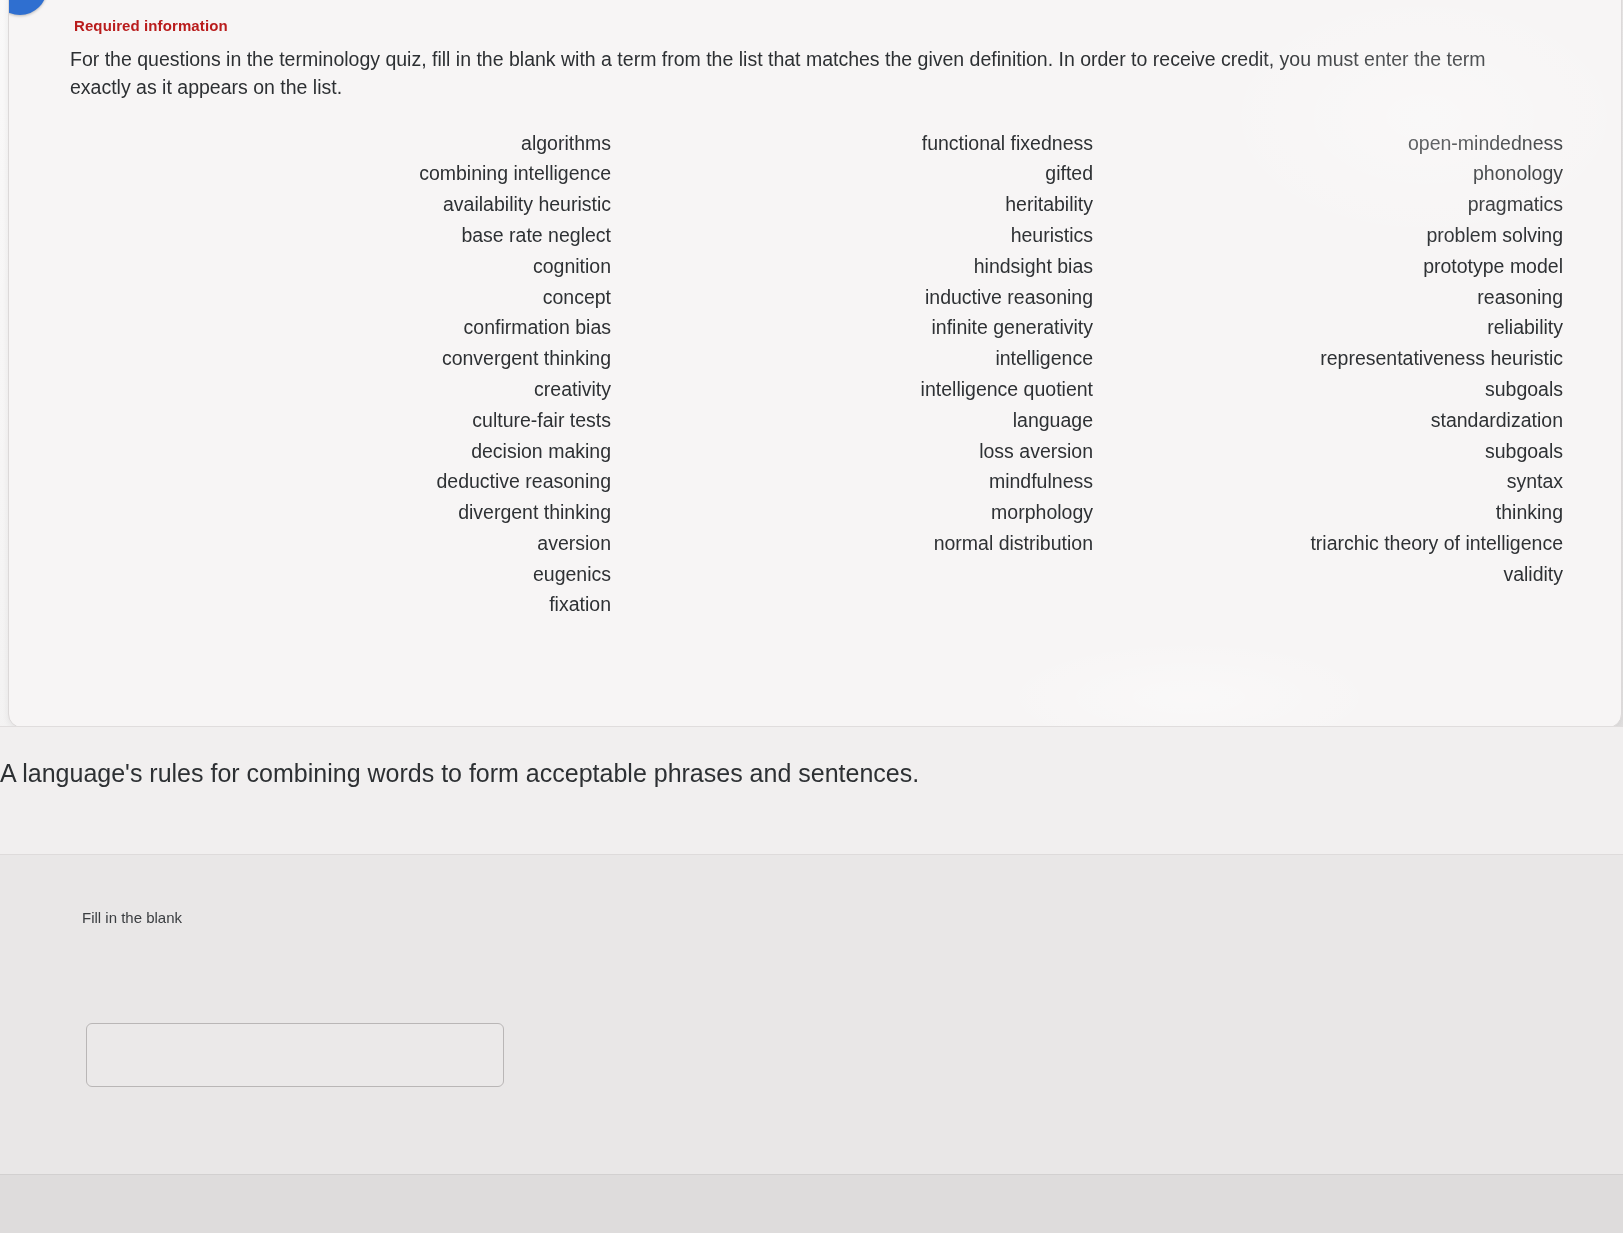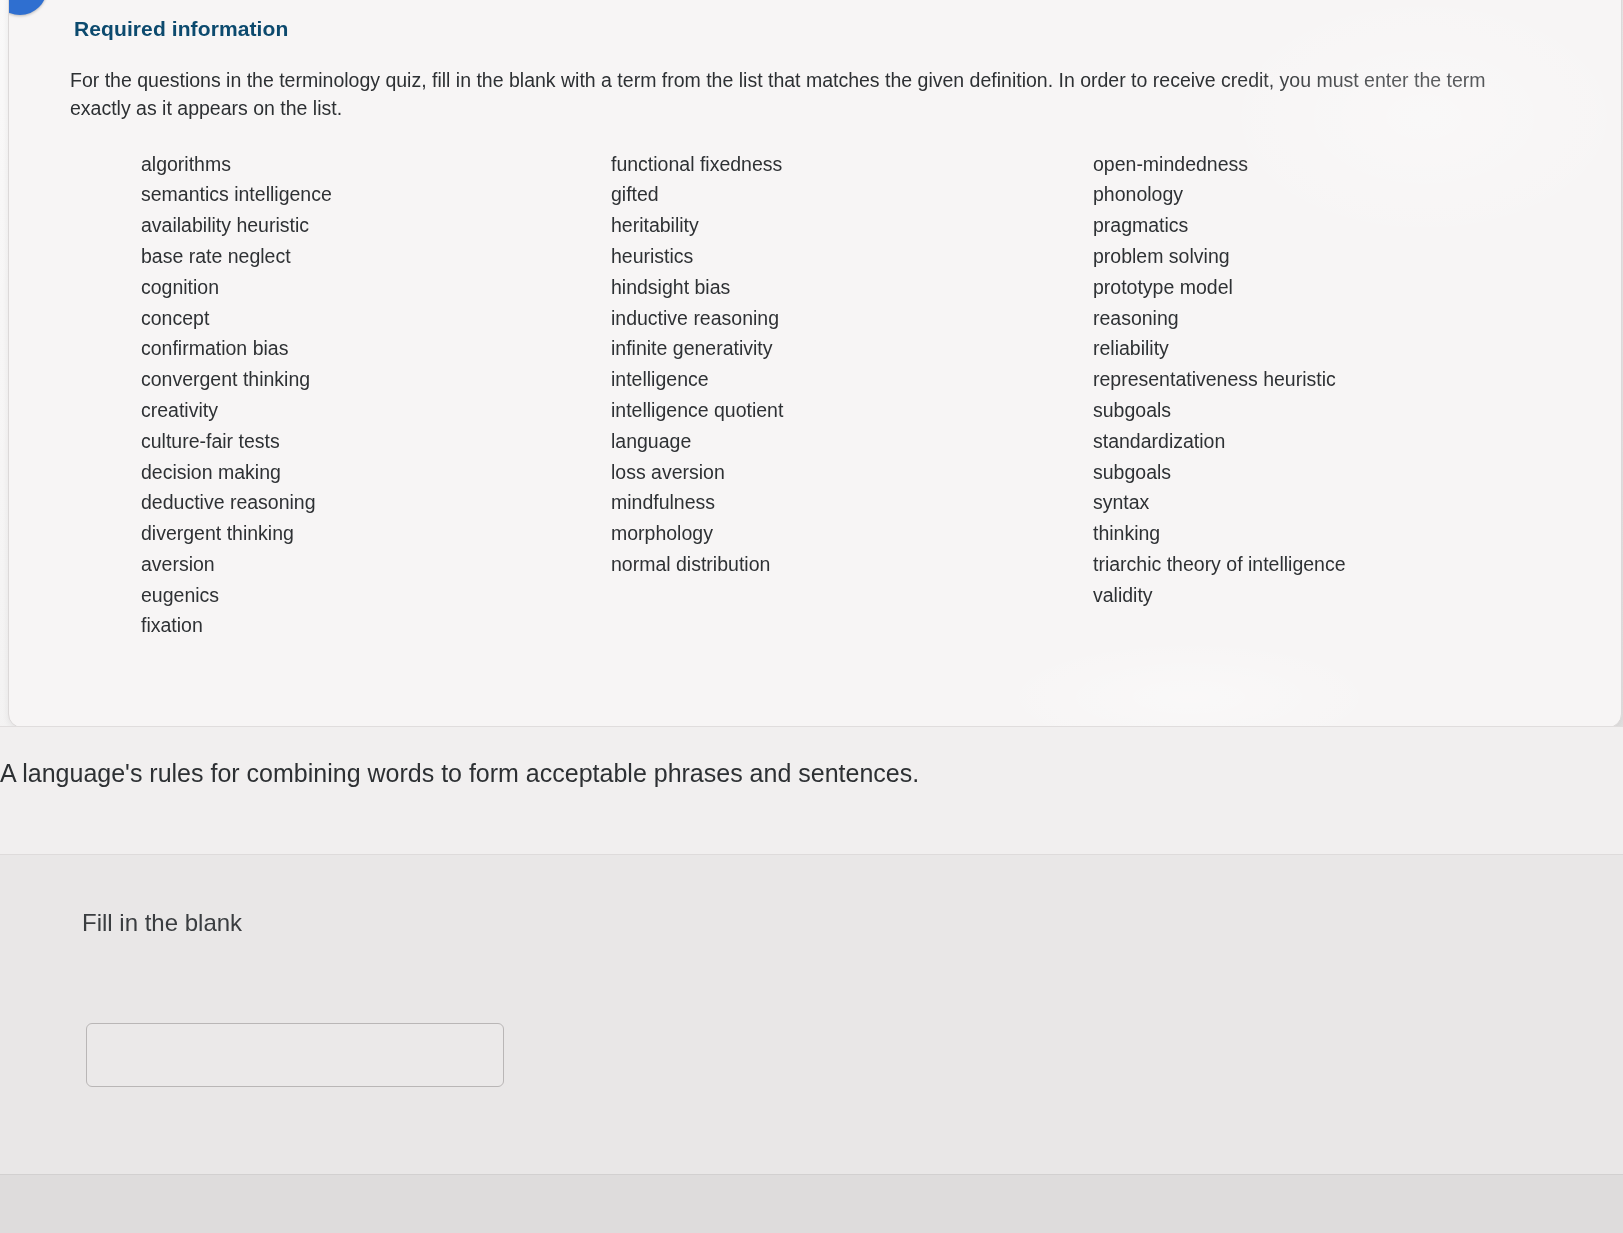"Required information" .req-title { color: #0c4a6e -> #b91c1c; font-size: 21px -> 15px; margin: 0 0 25px 5px -> 0 0 11px 5px }
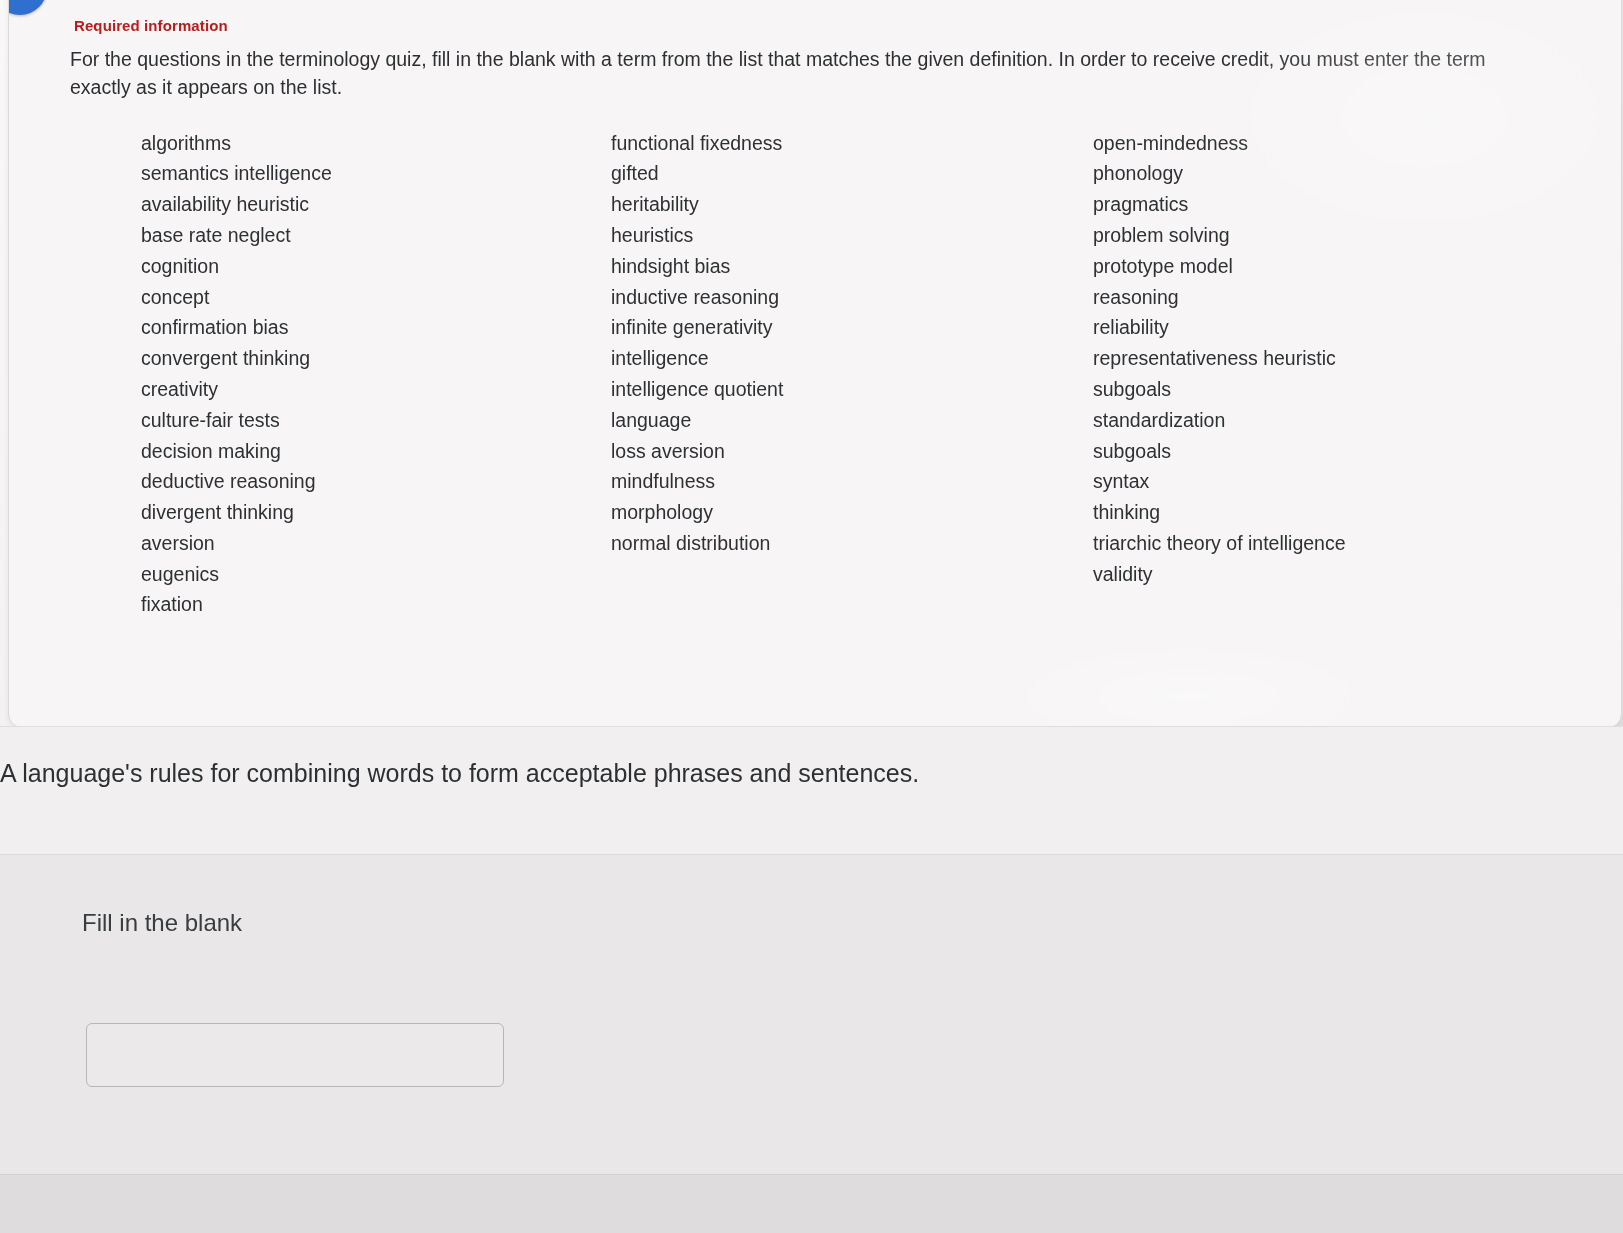"algorithms" .term-columns { text-align: none -> right }
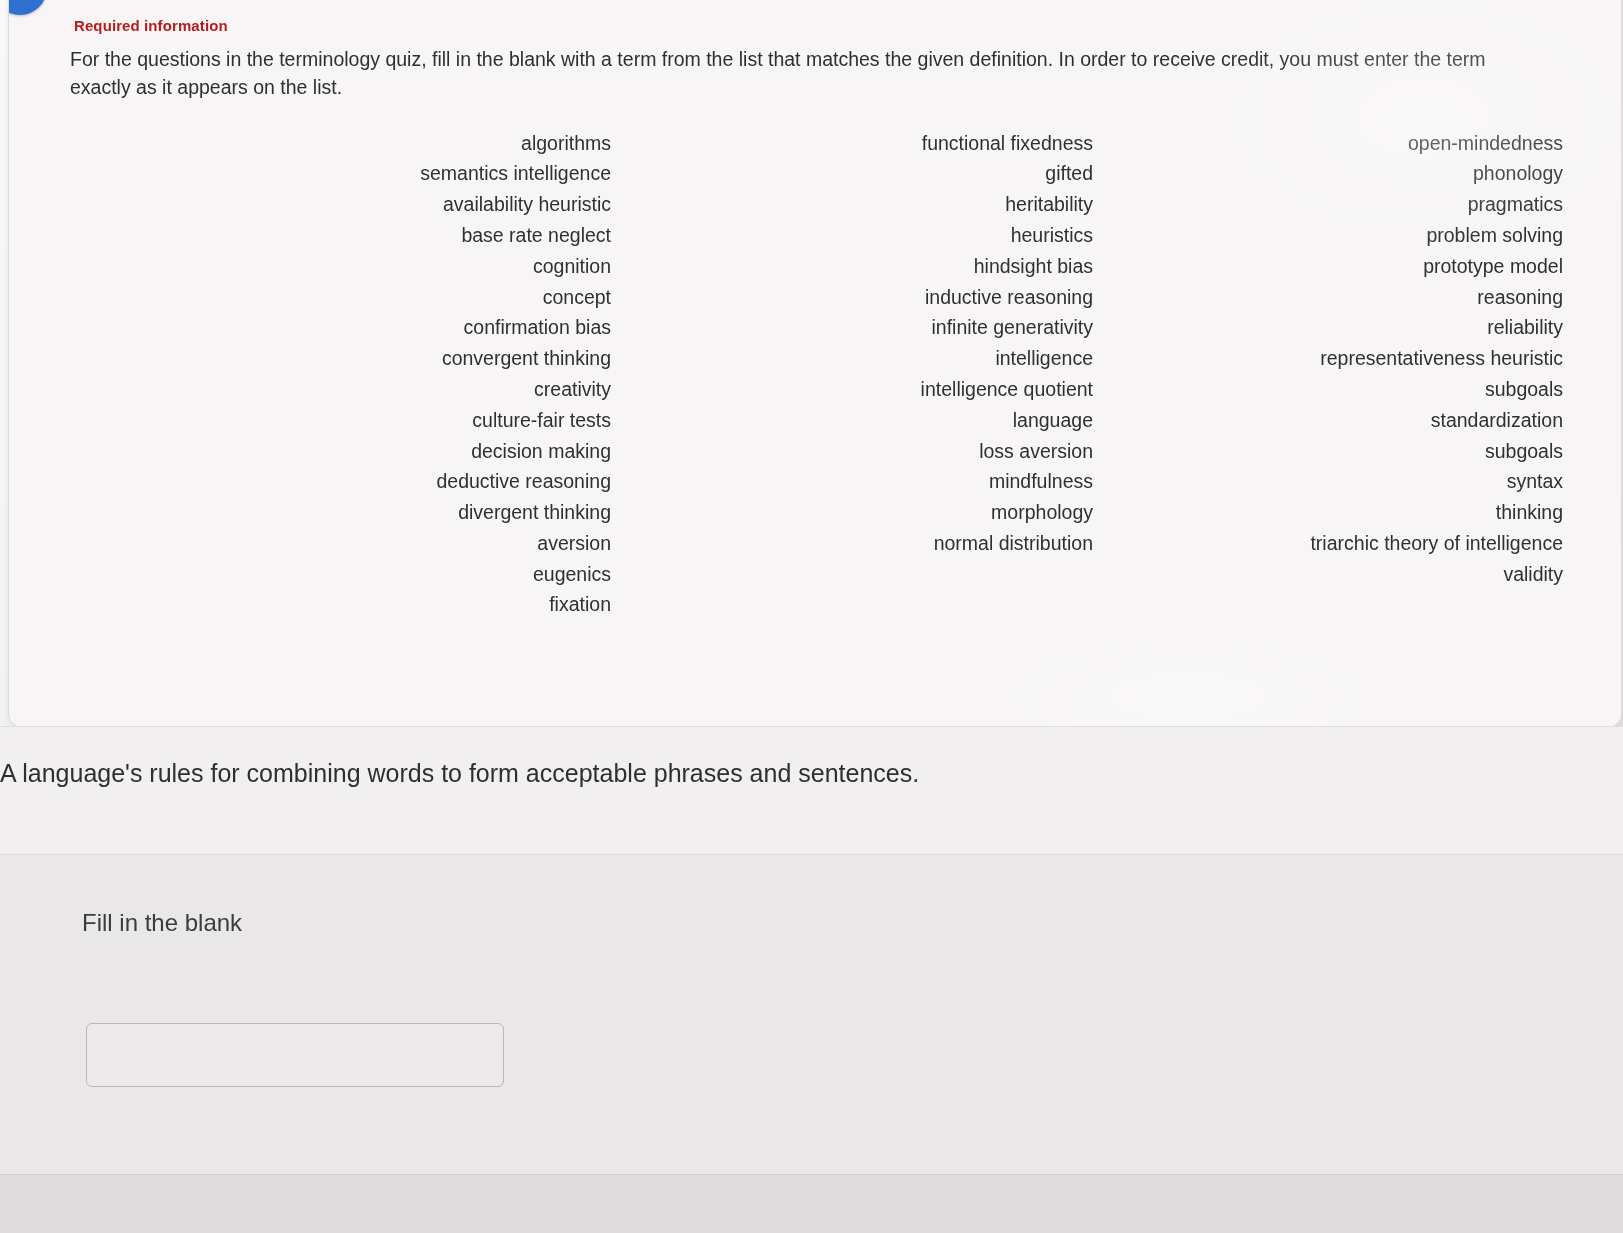"semantics intelligence" div.term { text: semantics -> combining }
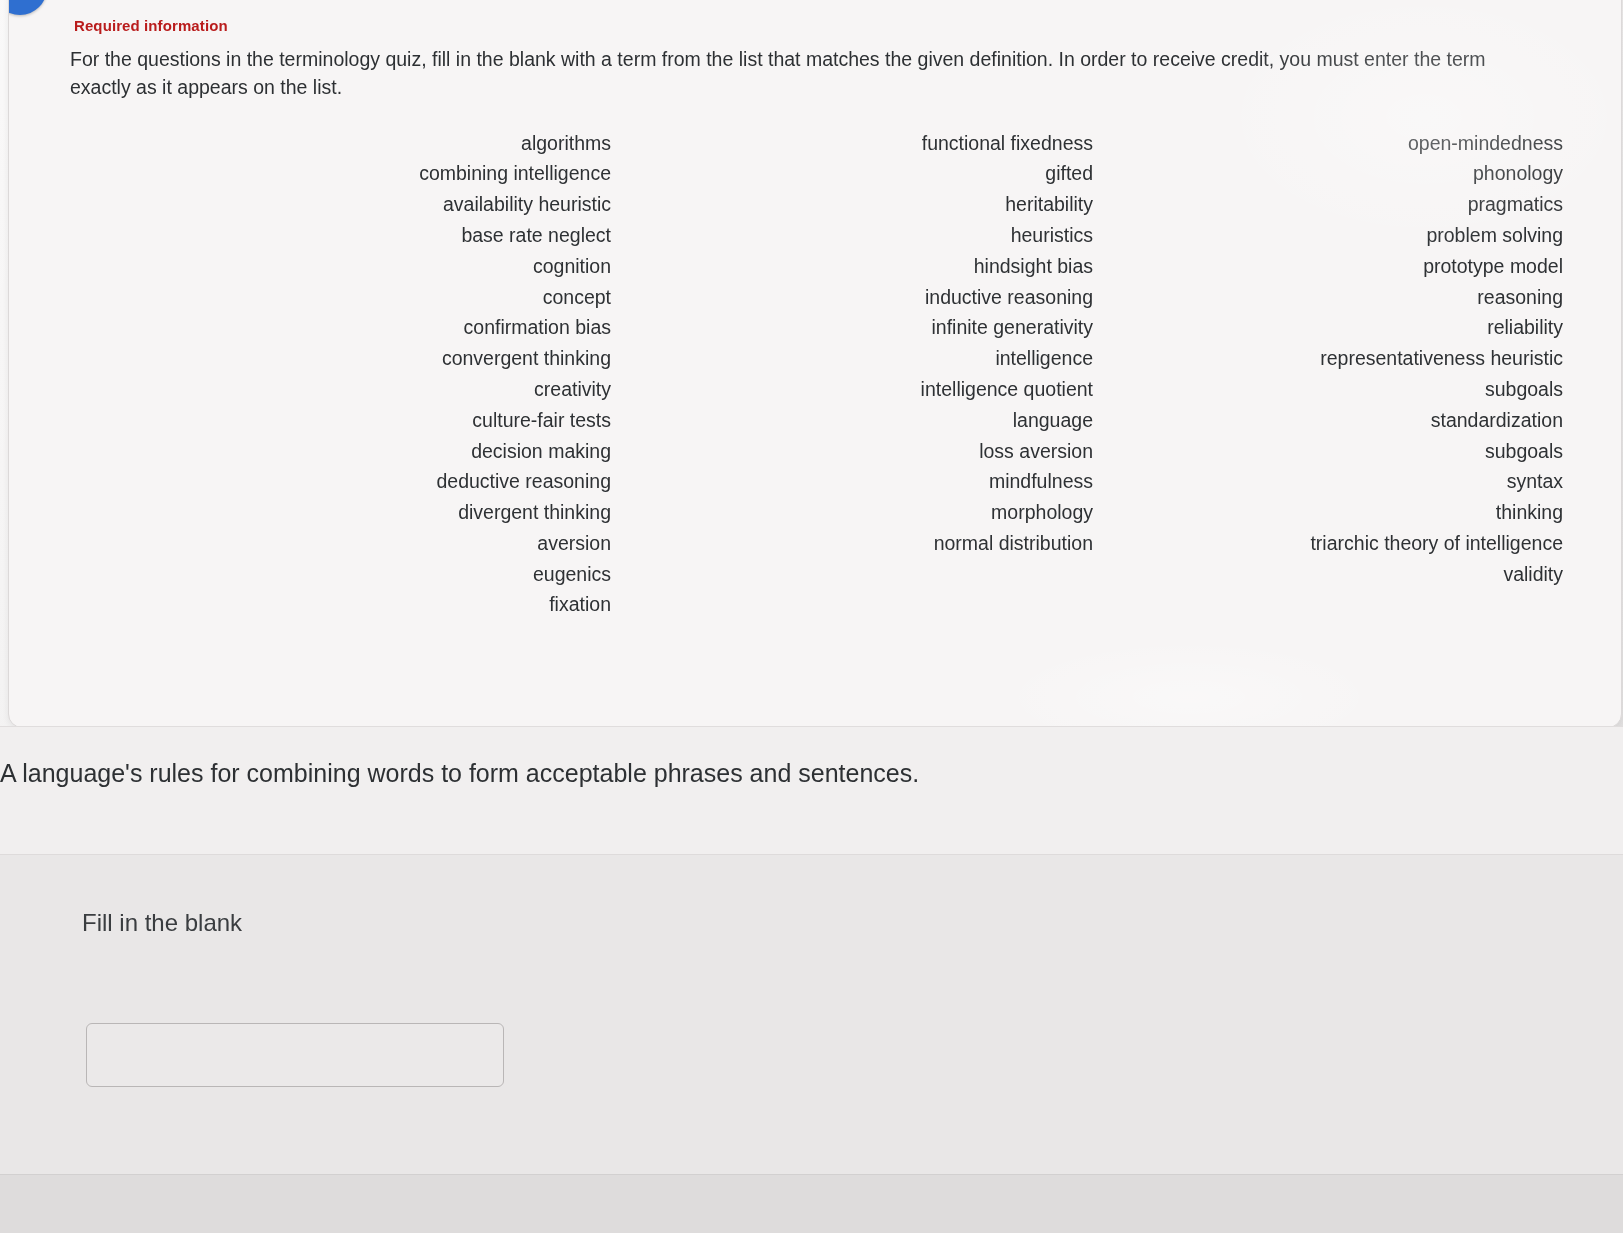"Fill in the blank" .fill-label { font-size: 24px -> 15px }
